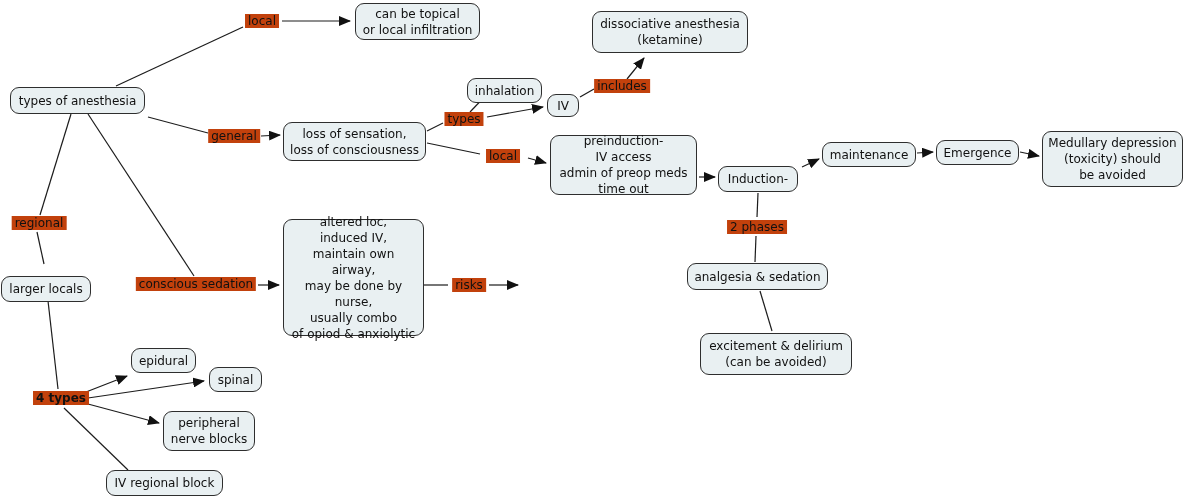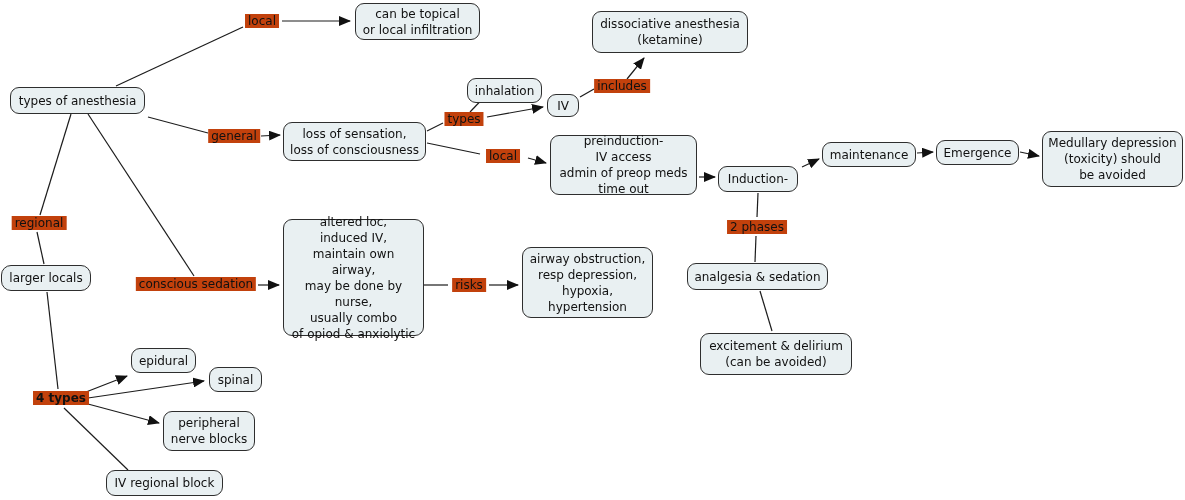"airway obstruction," div.node { html: <div>airway obstruction, resp depression, hypoxia, hypertension</div> -> none }
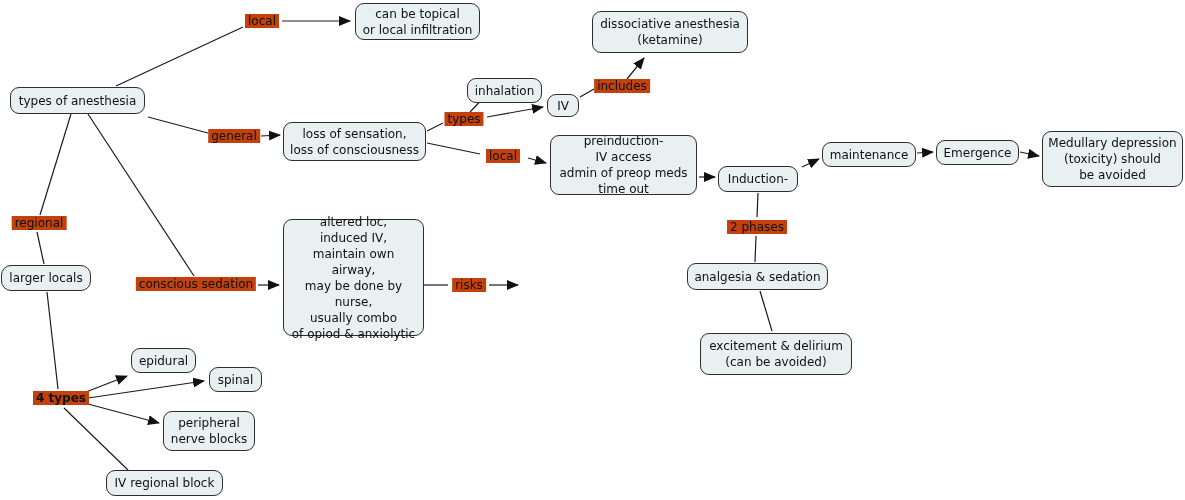"larger locals" div.node { border-radius: 10px -> none; top: 265px -> 276px }
